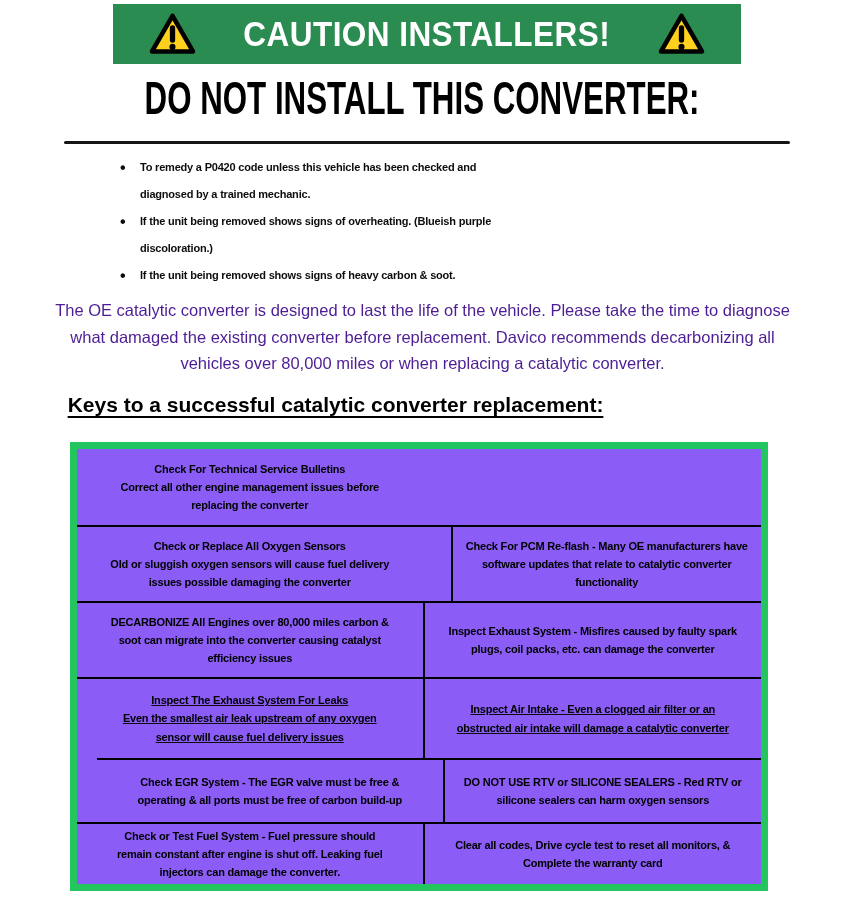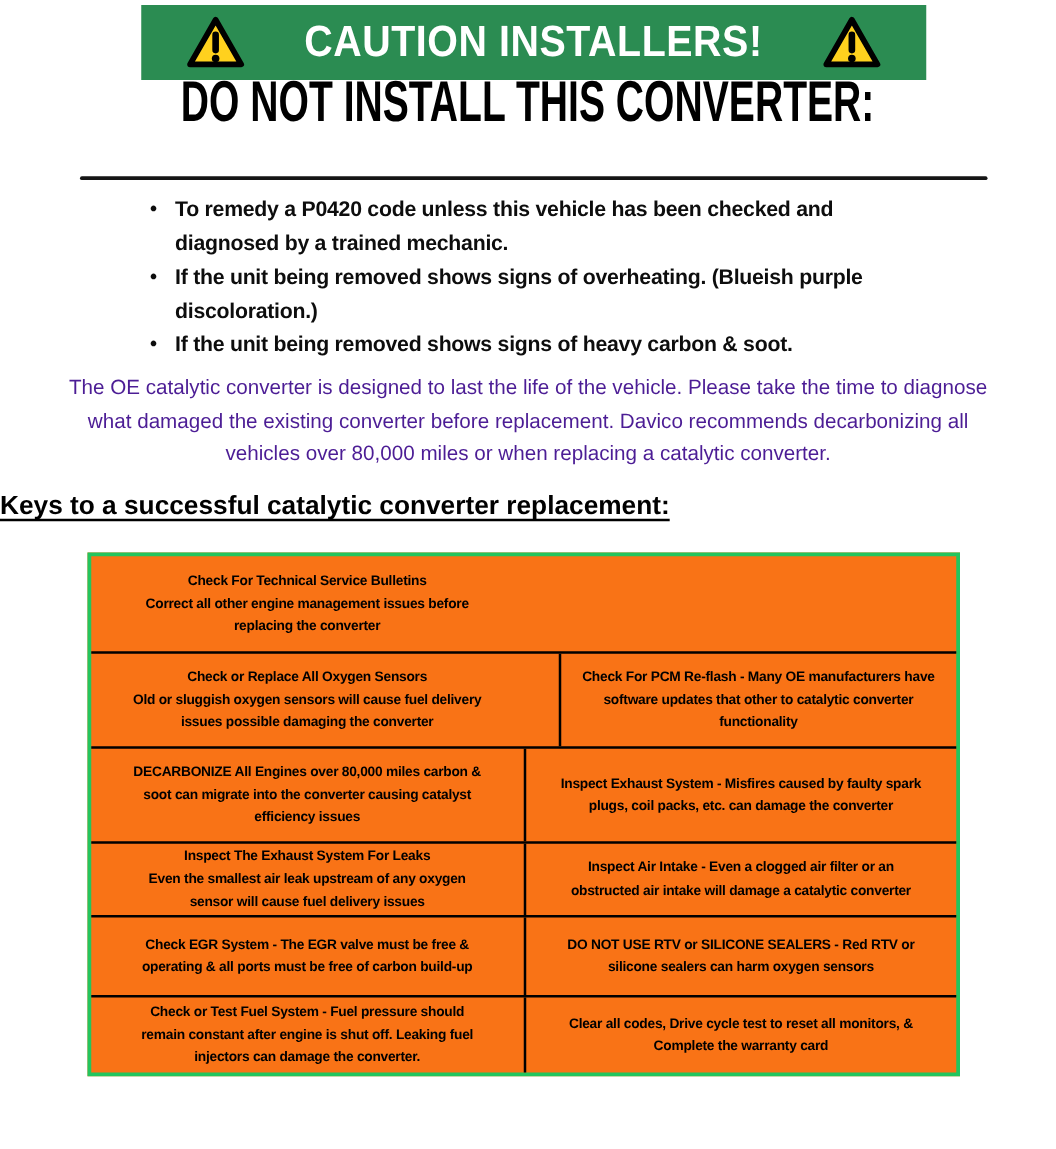"DO NOT INSTALL THIS CONVERTER:" .main-heading { top: 55px -> 72px }
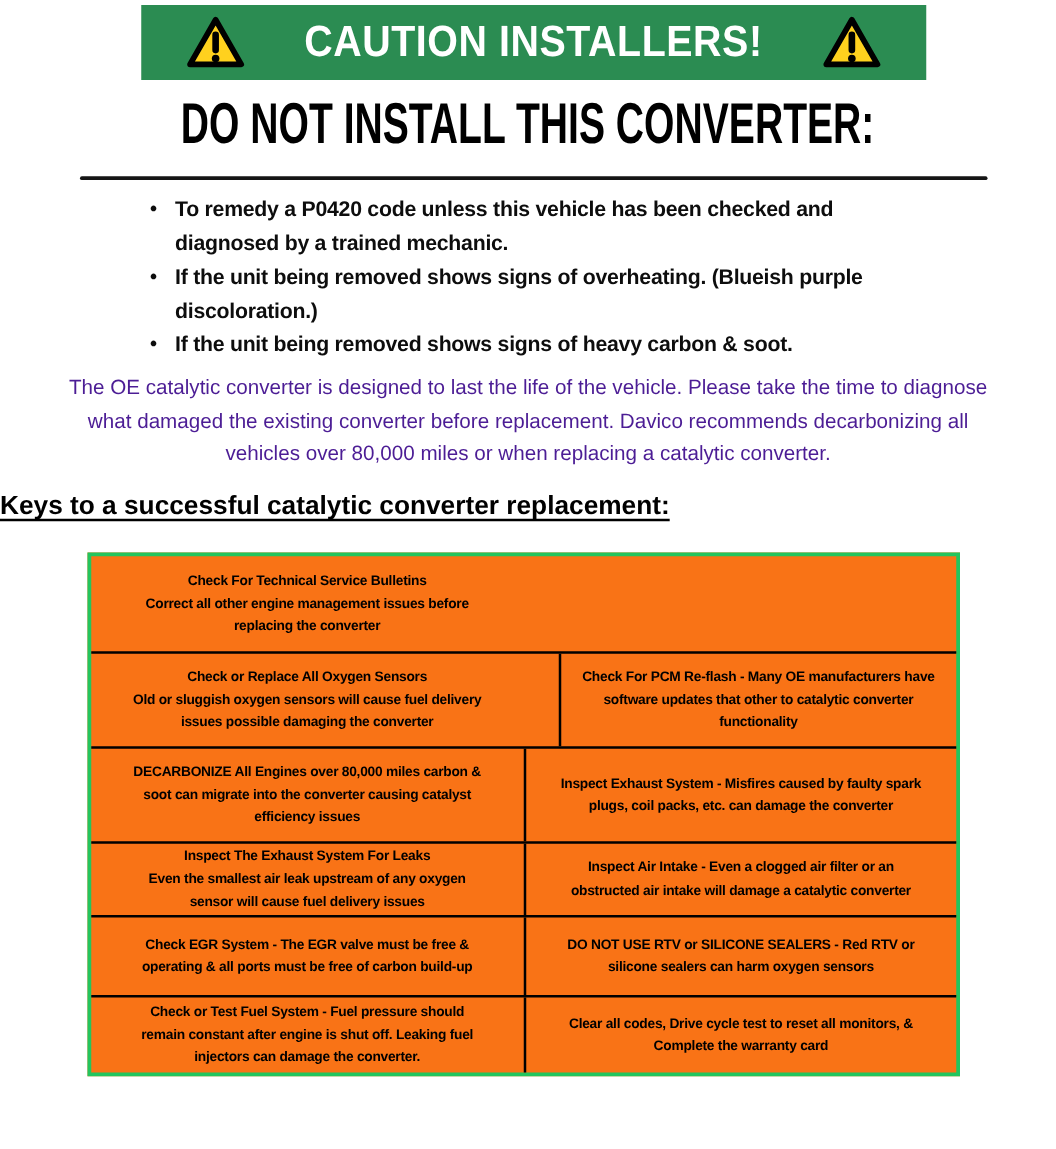"To remedy a P0420 code" .warnings { font-size: 17px -> 11px }
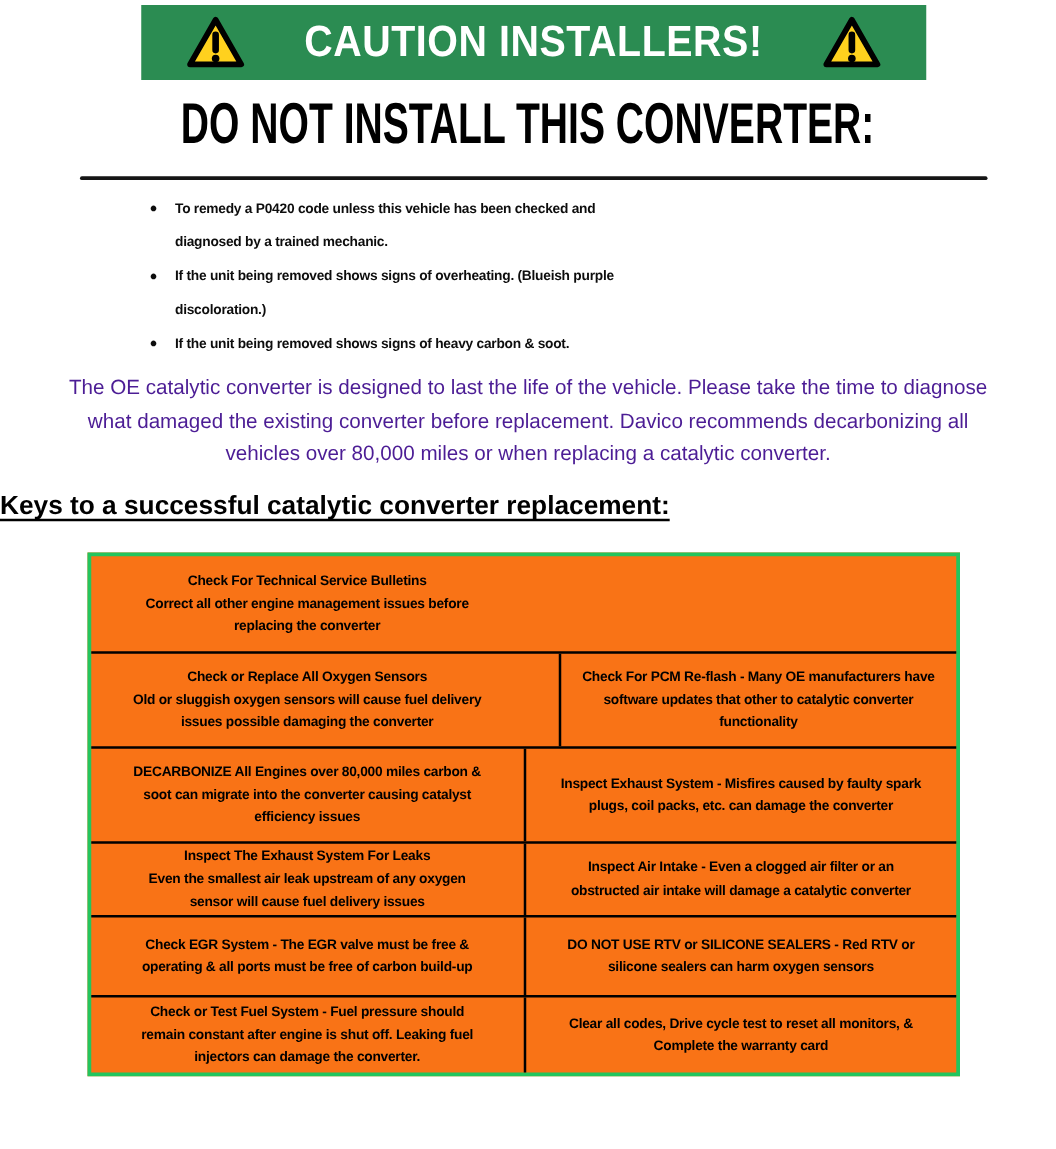"Keys to a successful catalytic" .keys-heading { text-align: none -> center }
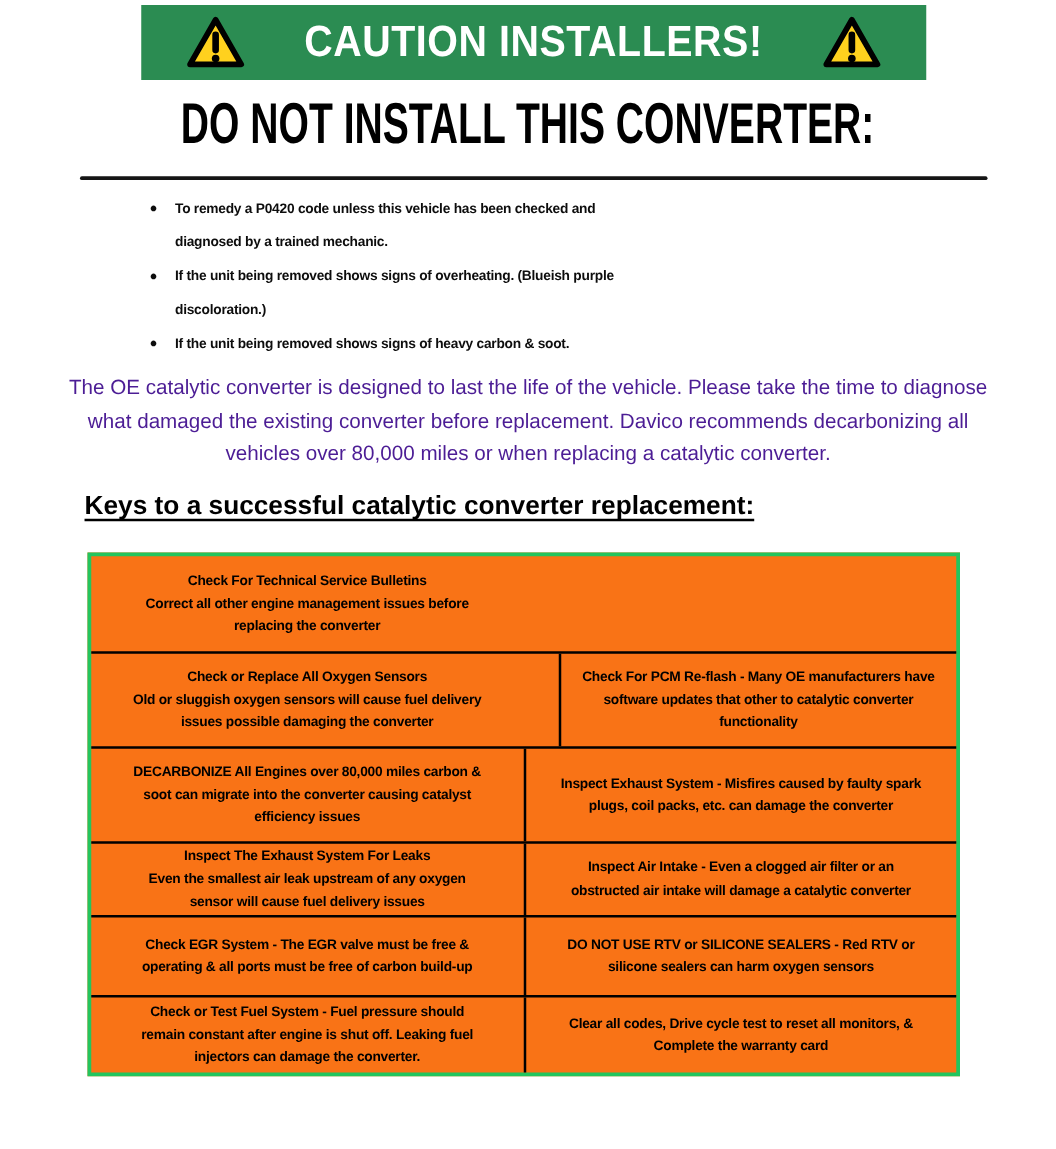"Check For Technical Service Bulletins" .table { background: #f97316 -> #8b5cf6; border: 3px solid #22c55e -> 7px solid #22c55e }
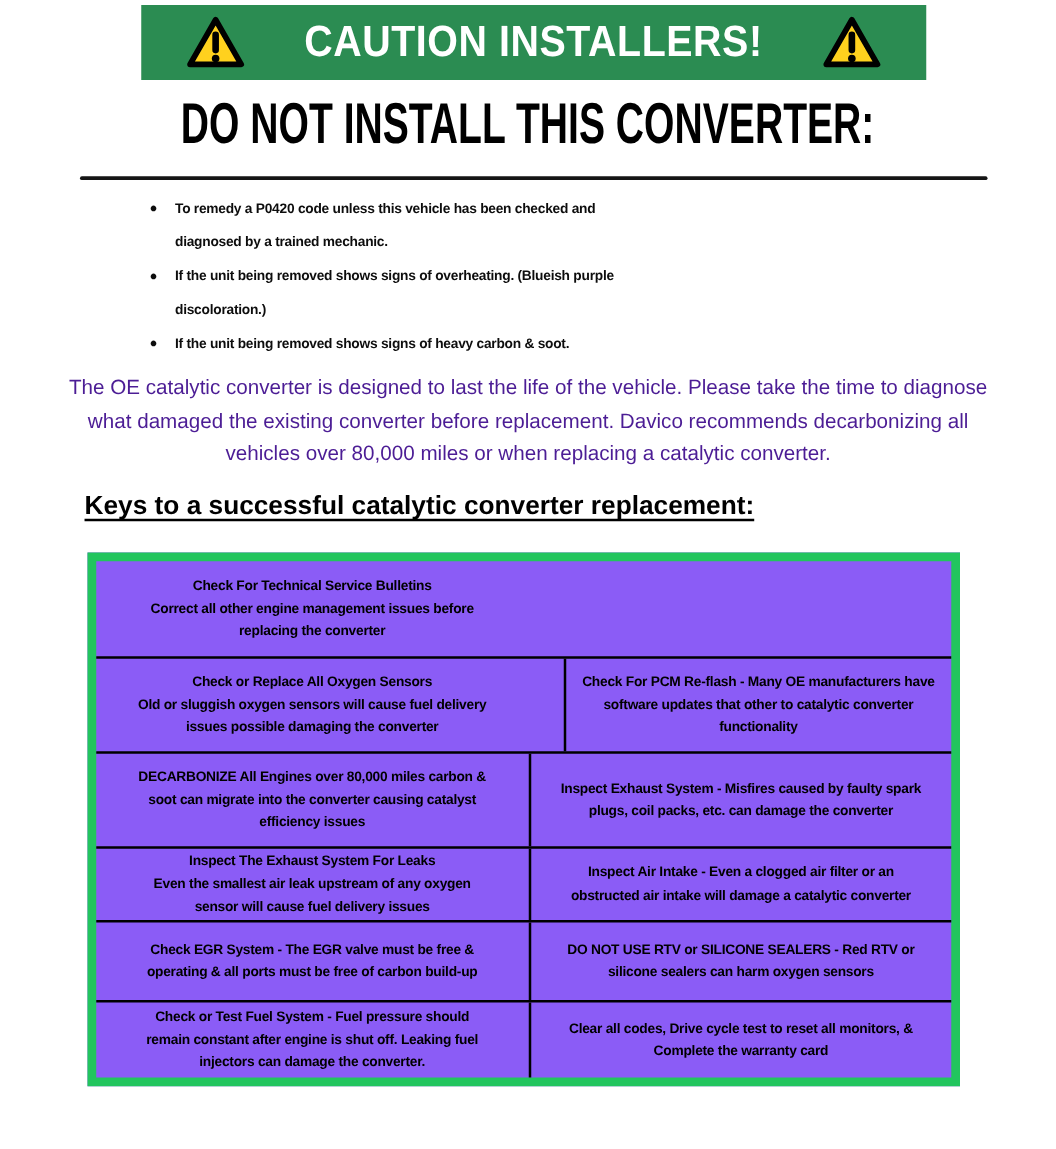"Check For PCM Re-flash -" div.tcell { text: other -> relate }
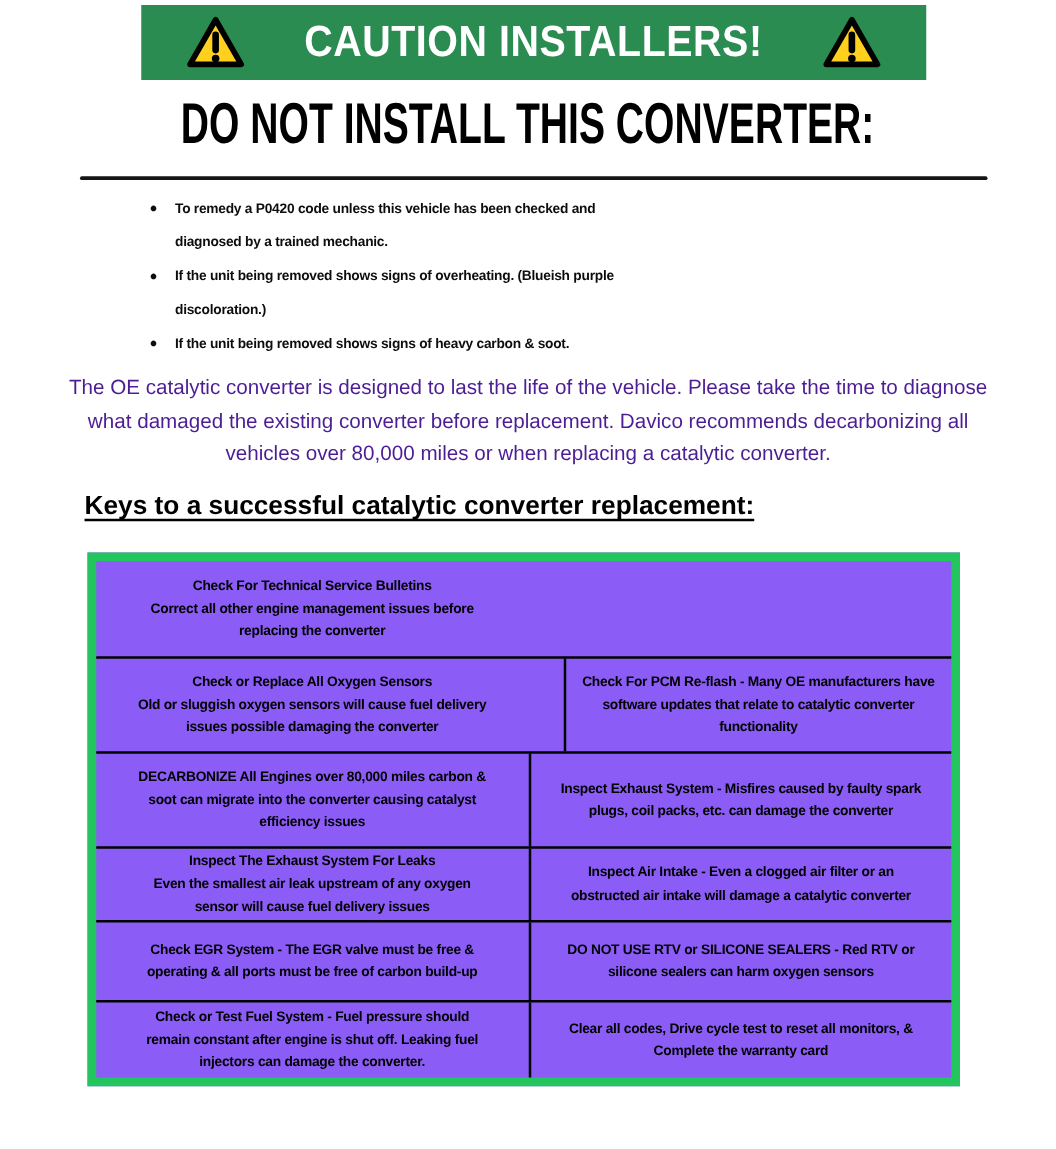"Inspect The Exhaust System For" .trow:nth-child(4) { height: 59px -> 81px; text-decoration: none -> underline }
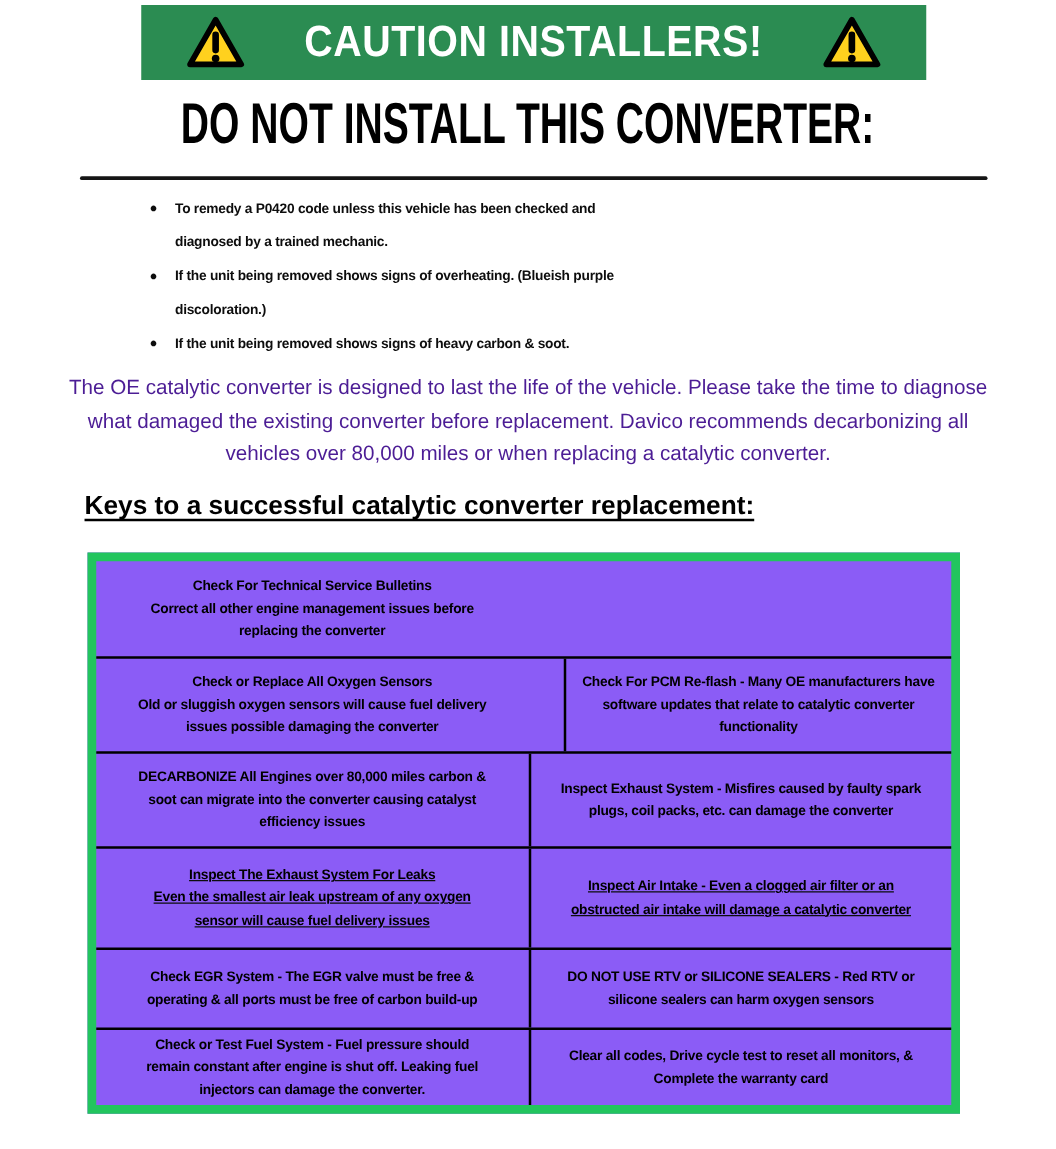"Check EGR System - The" .trow:nth-child(5) { margin-left: none -> 20px }
